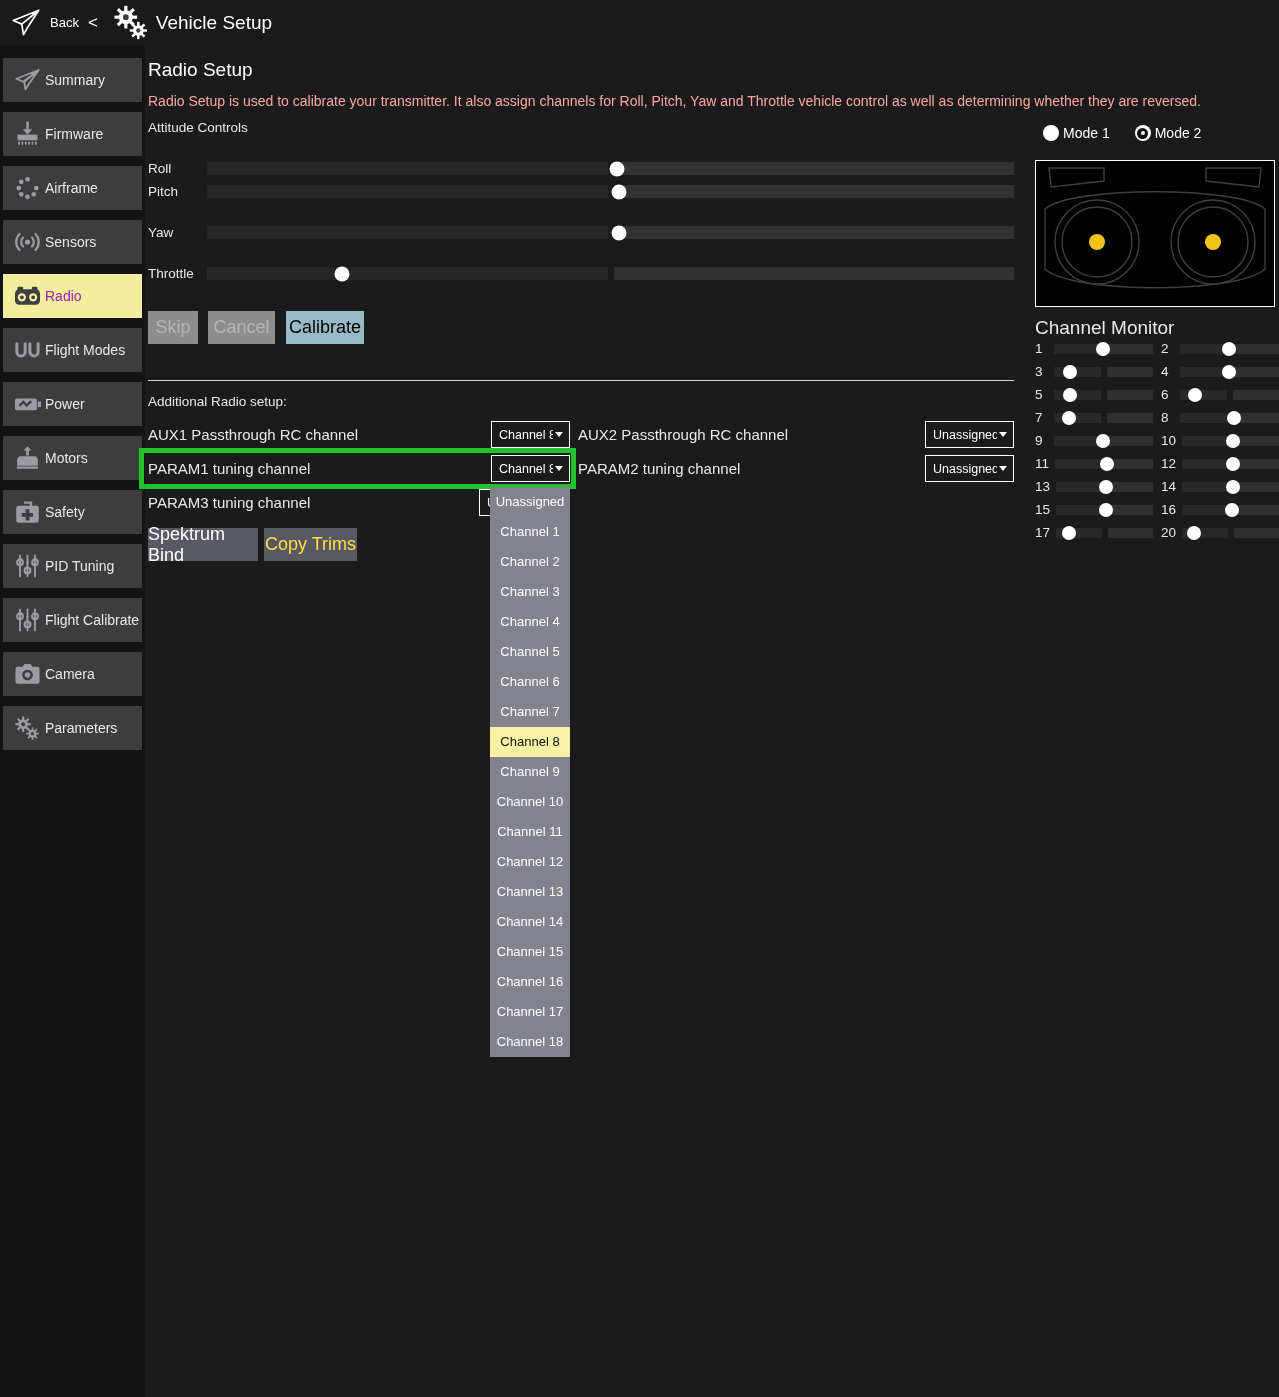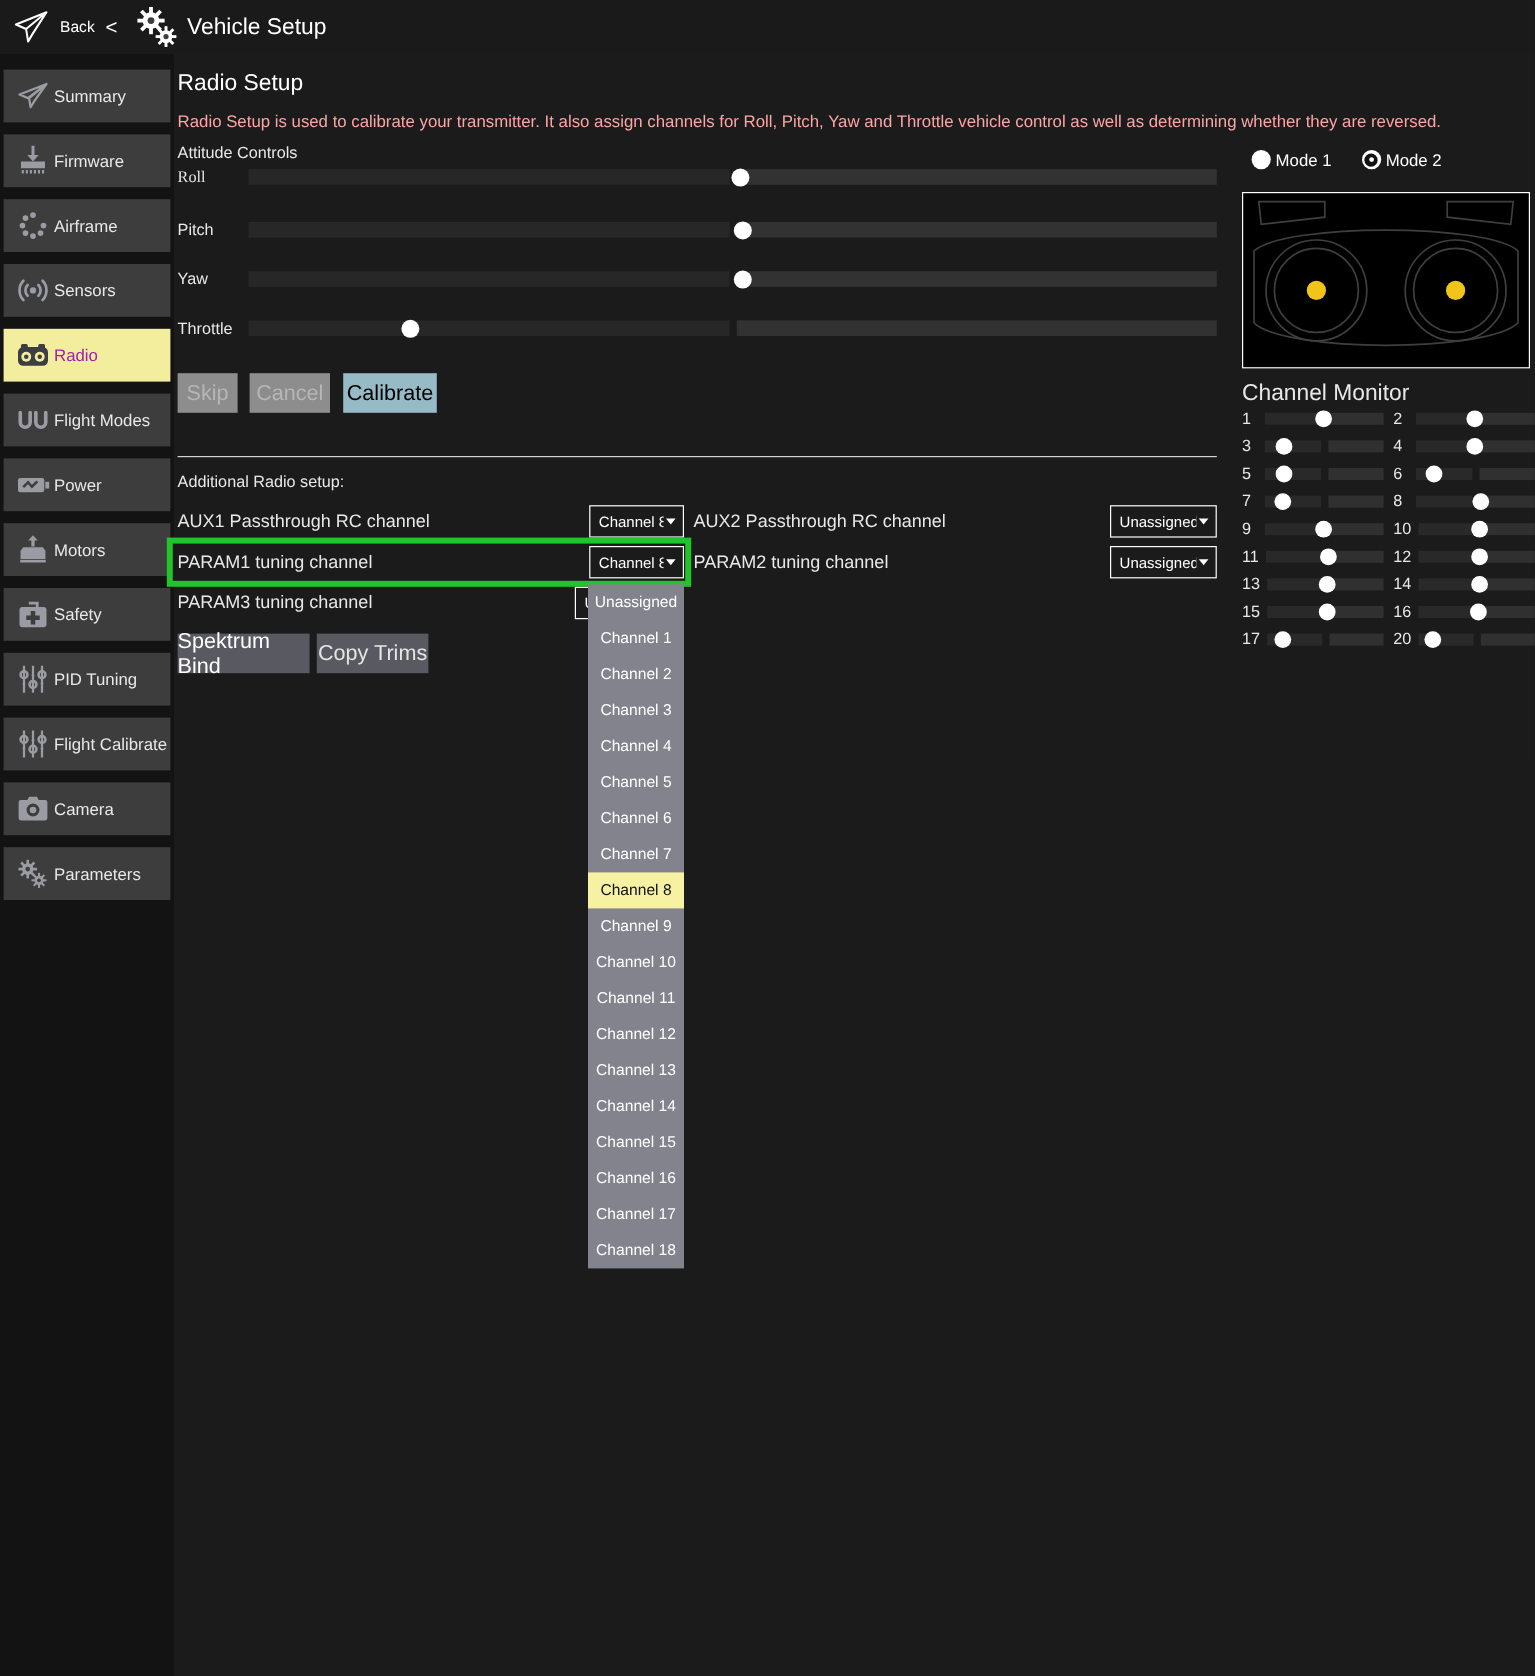"Roll" div.att-row { font-family: Liberation Serif, serif -> none; top: 139px -> 160px }
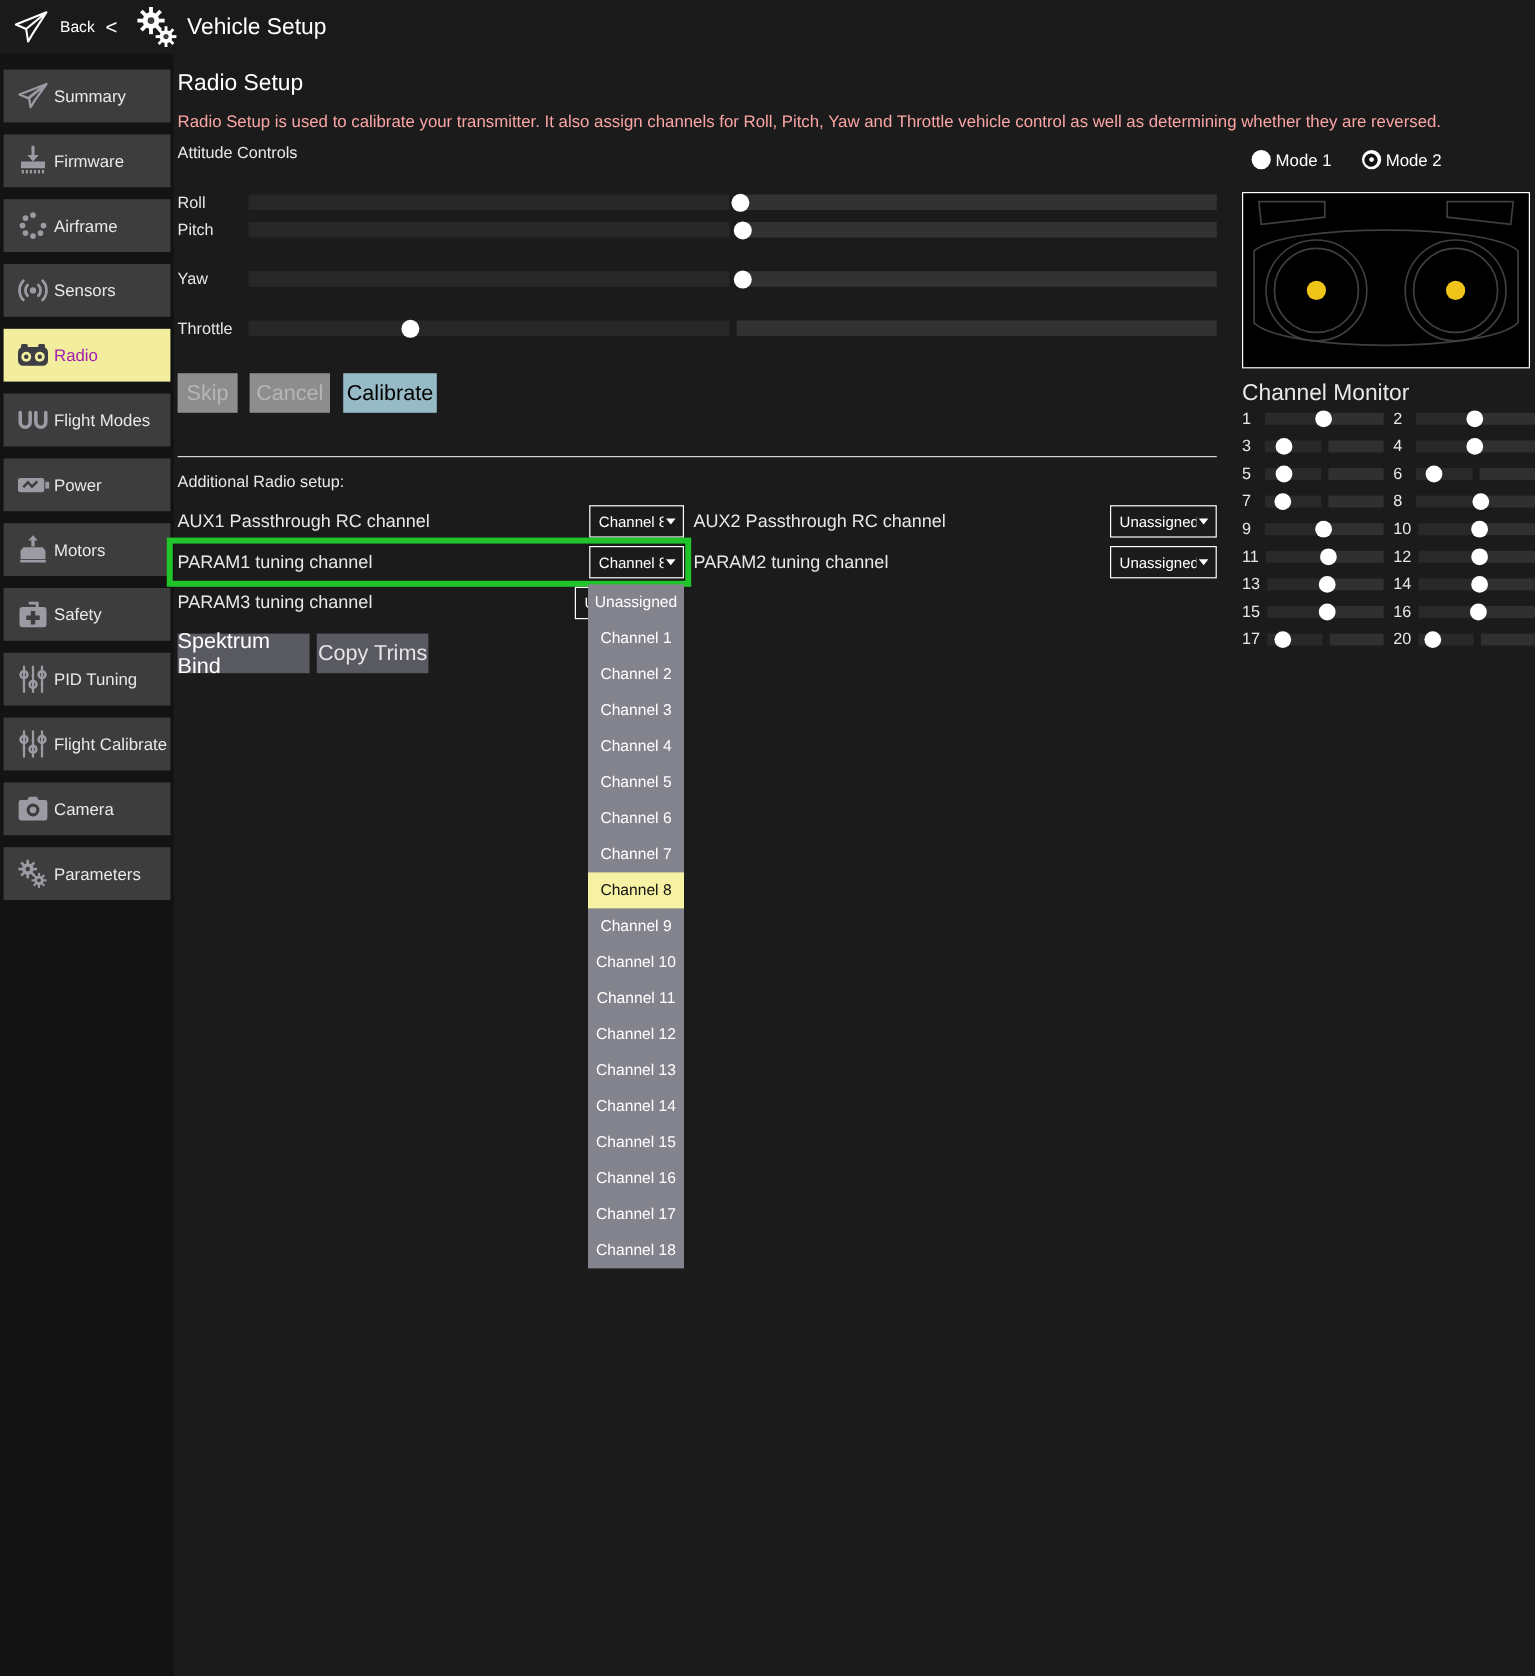"Copy Trims" #btn-copytrims { color: #e5e5e5 -> #fde047 }
